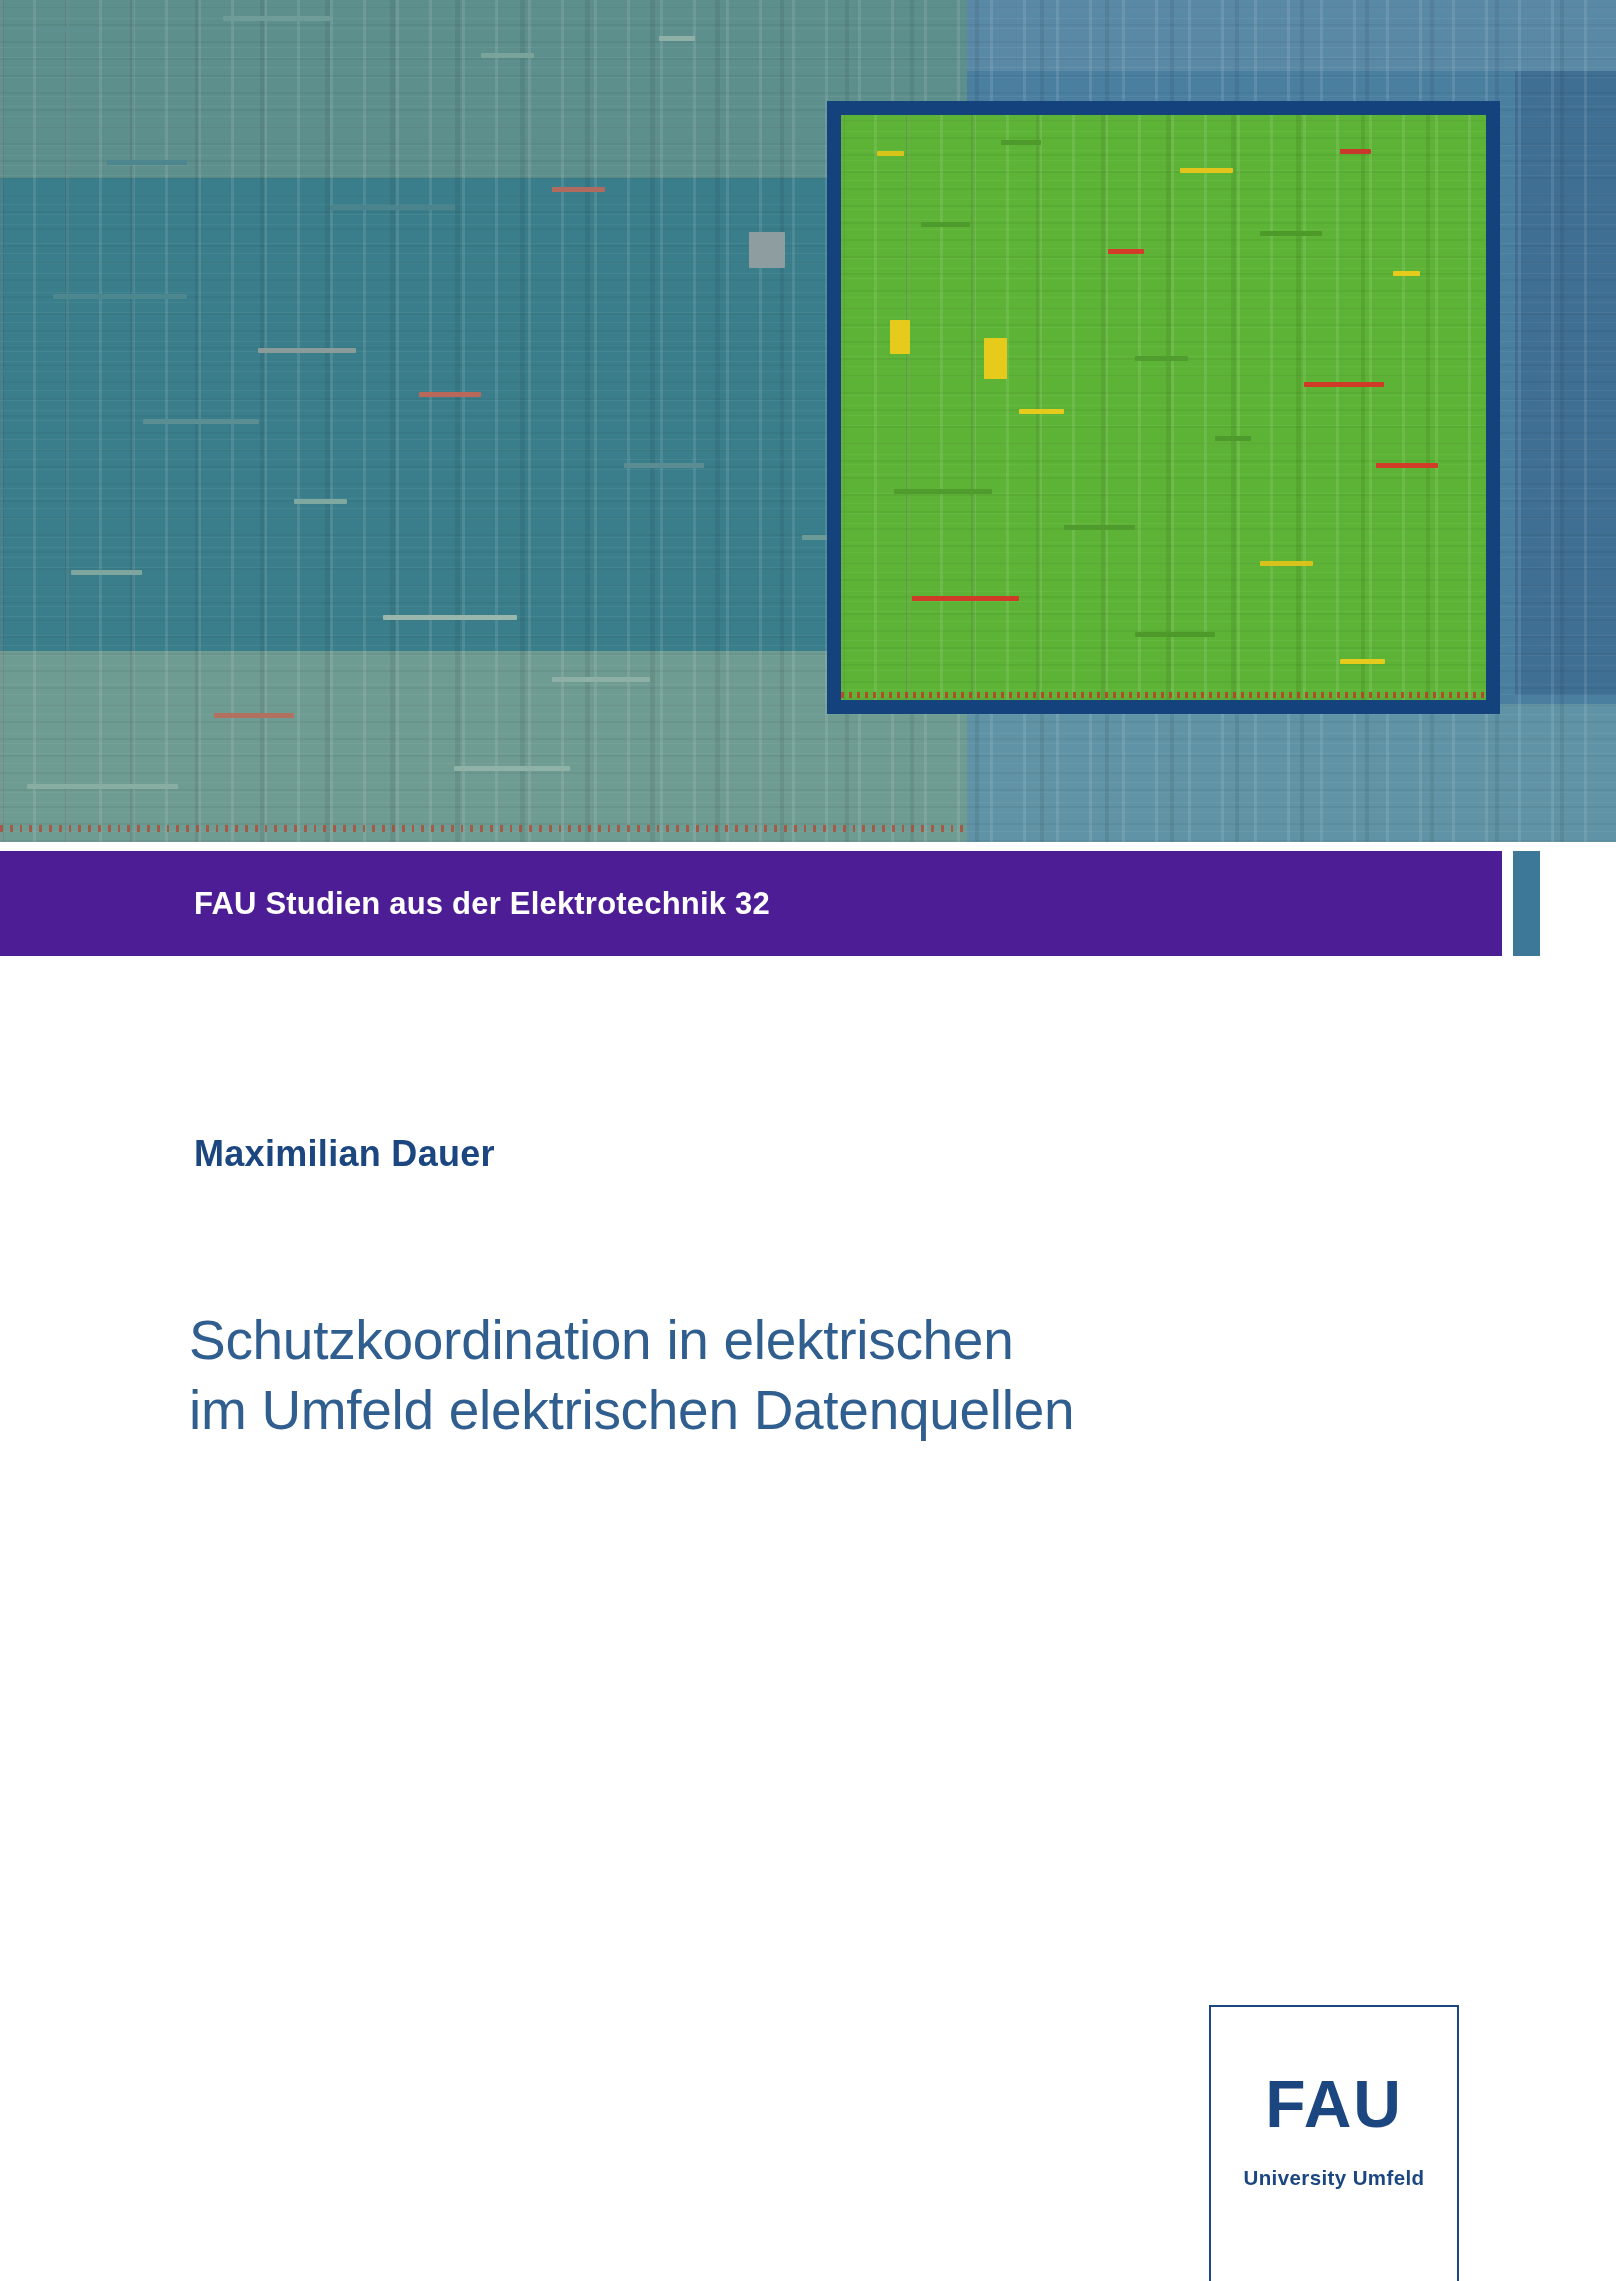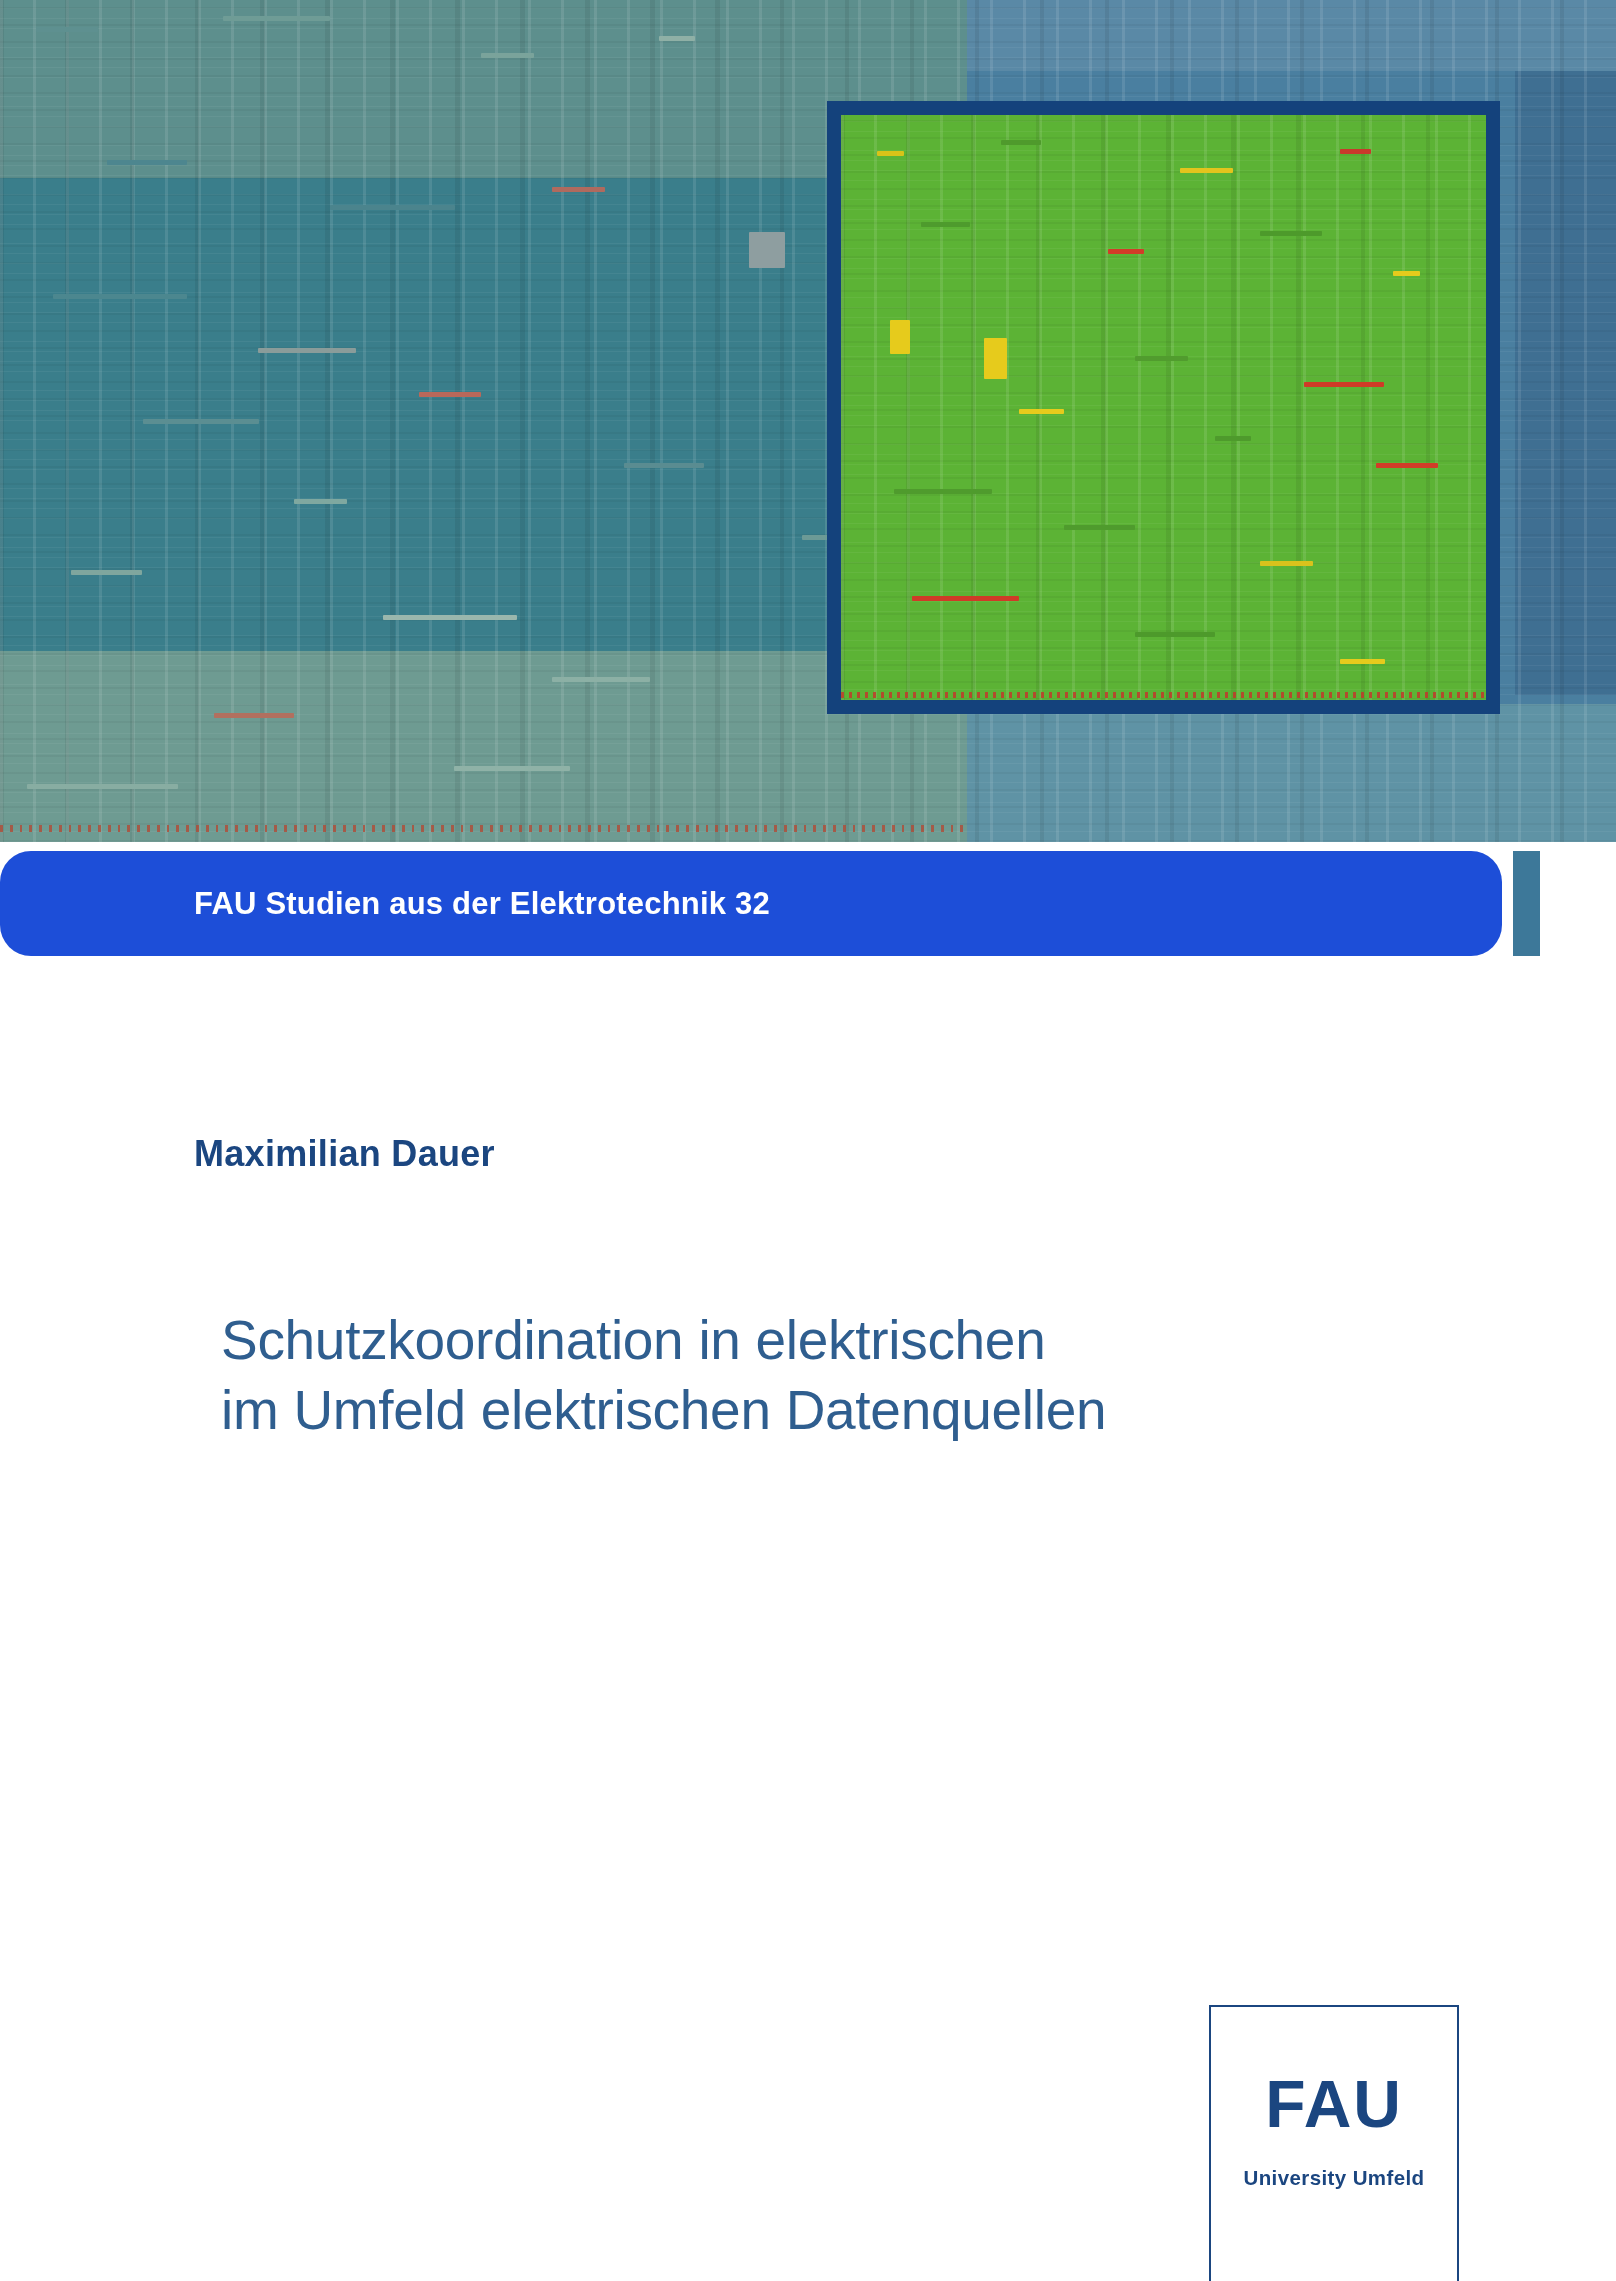"FAU Studien aus der Elektrotechnik" .series-bar { background: #1d4ed8 -> #4c1d95; border-radius: 31px -> none }
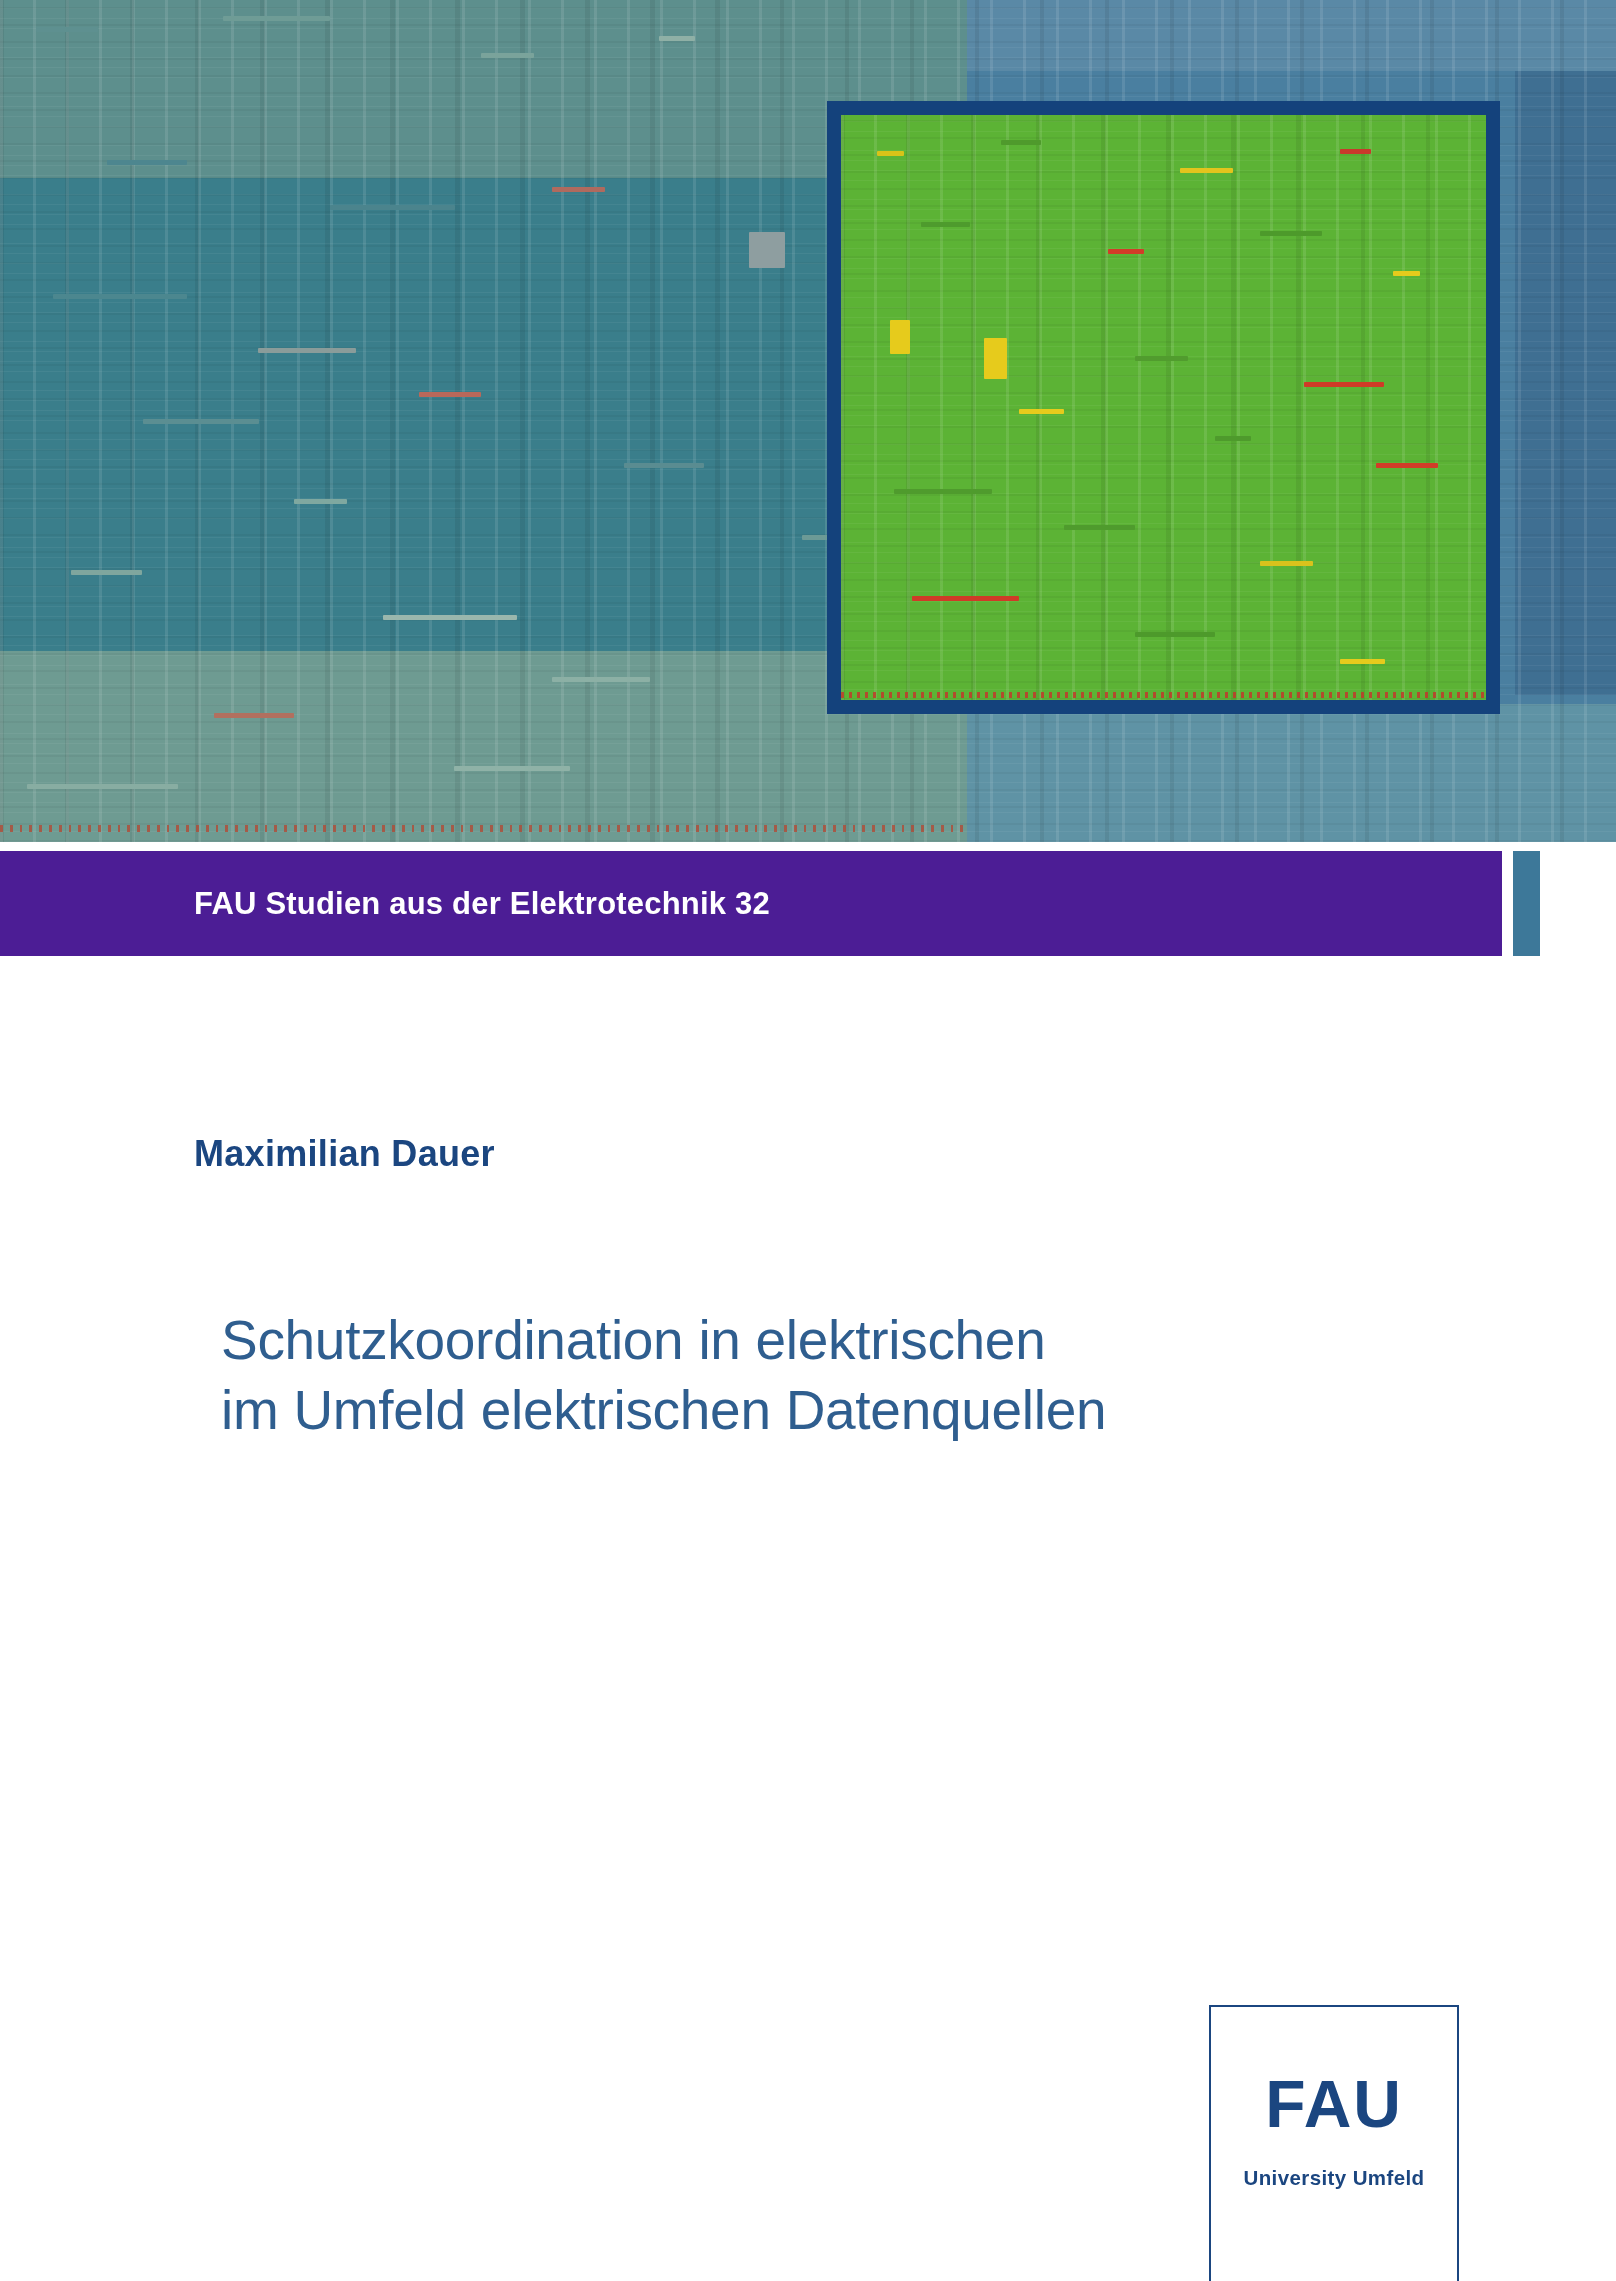"Schutzkoordination in elektrischen" .title { margin-left: 32px -> none }
